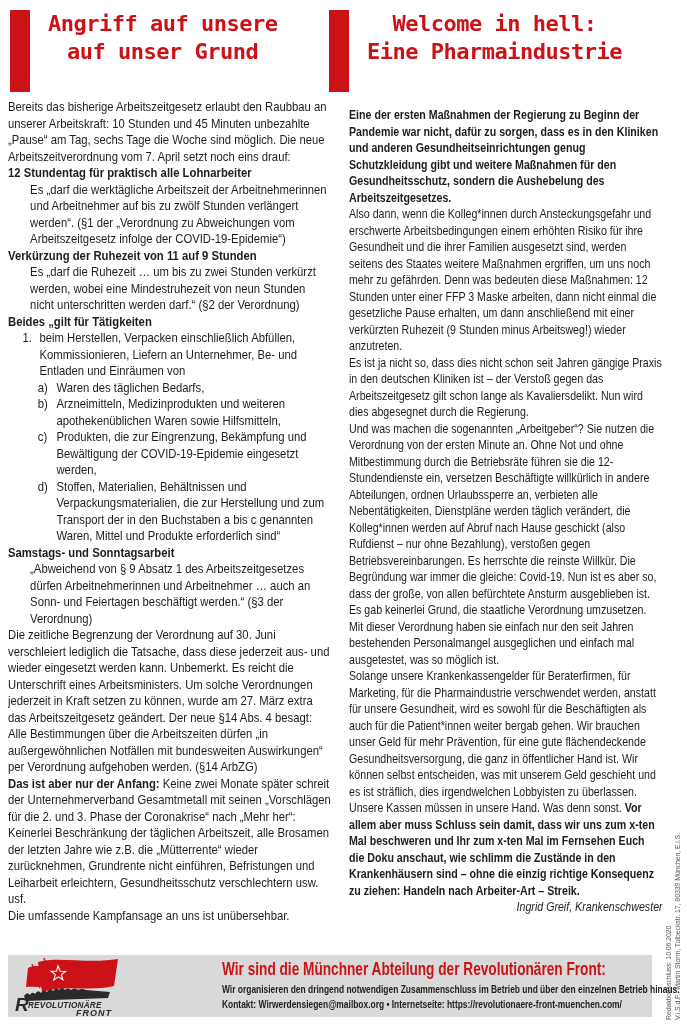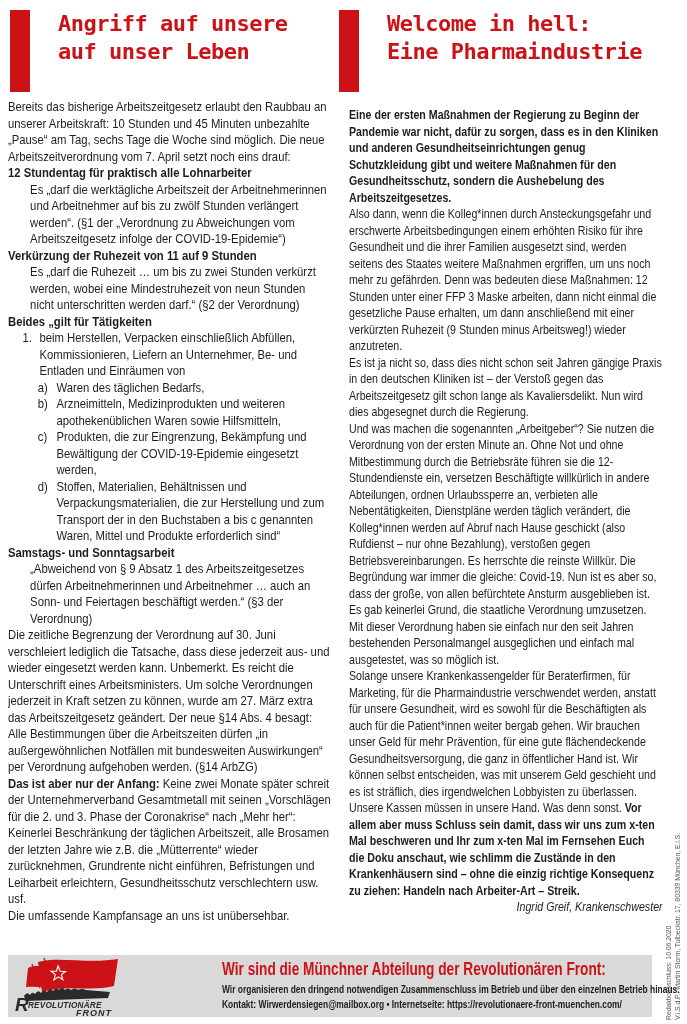"Angriff auf unsere" .art-title { margin: 0 0 0 28px -> 0 0 0 18px; text-align: none -> center }
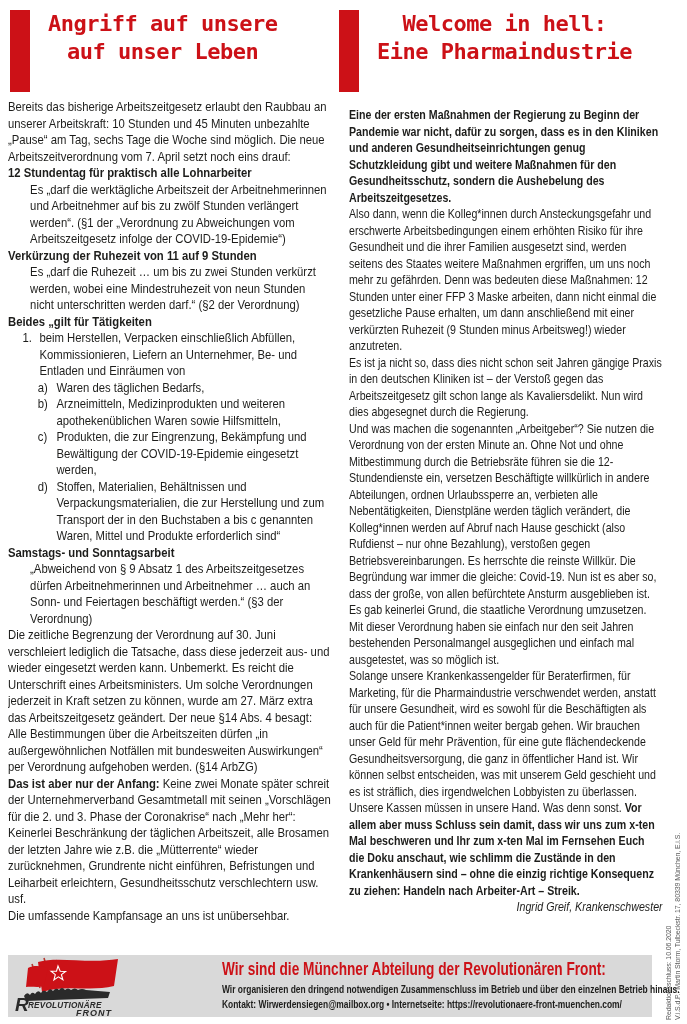"Welcome in hell:" .art-header.right { left: 339px -> 329px }
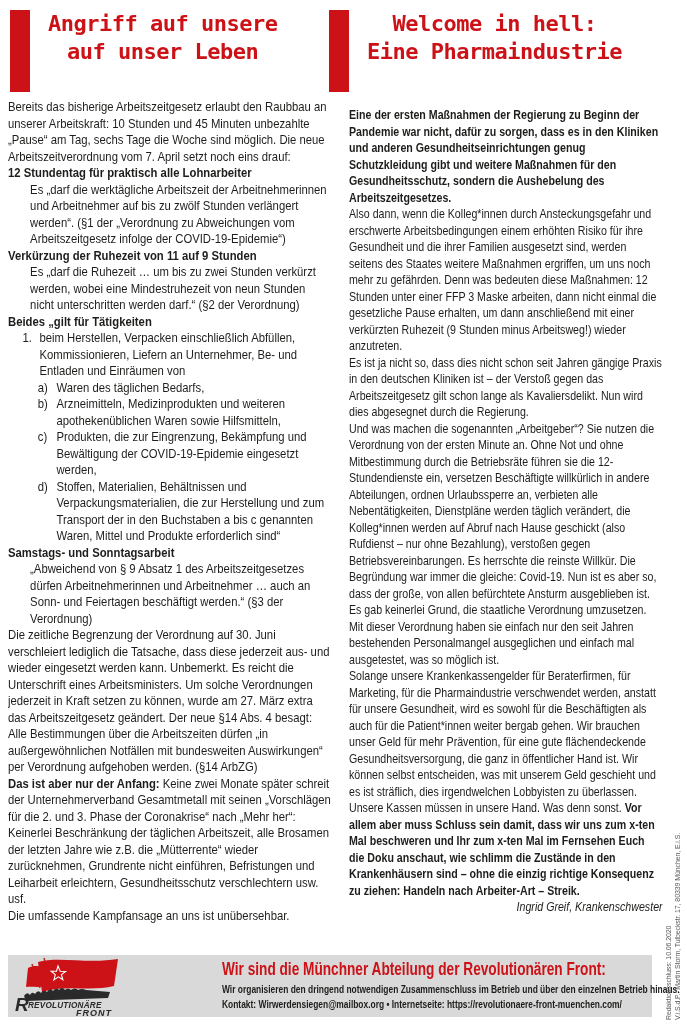"auf unser Leben" span { text: Leben -> Grund }
